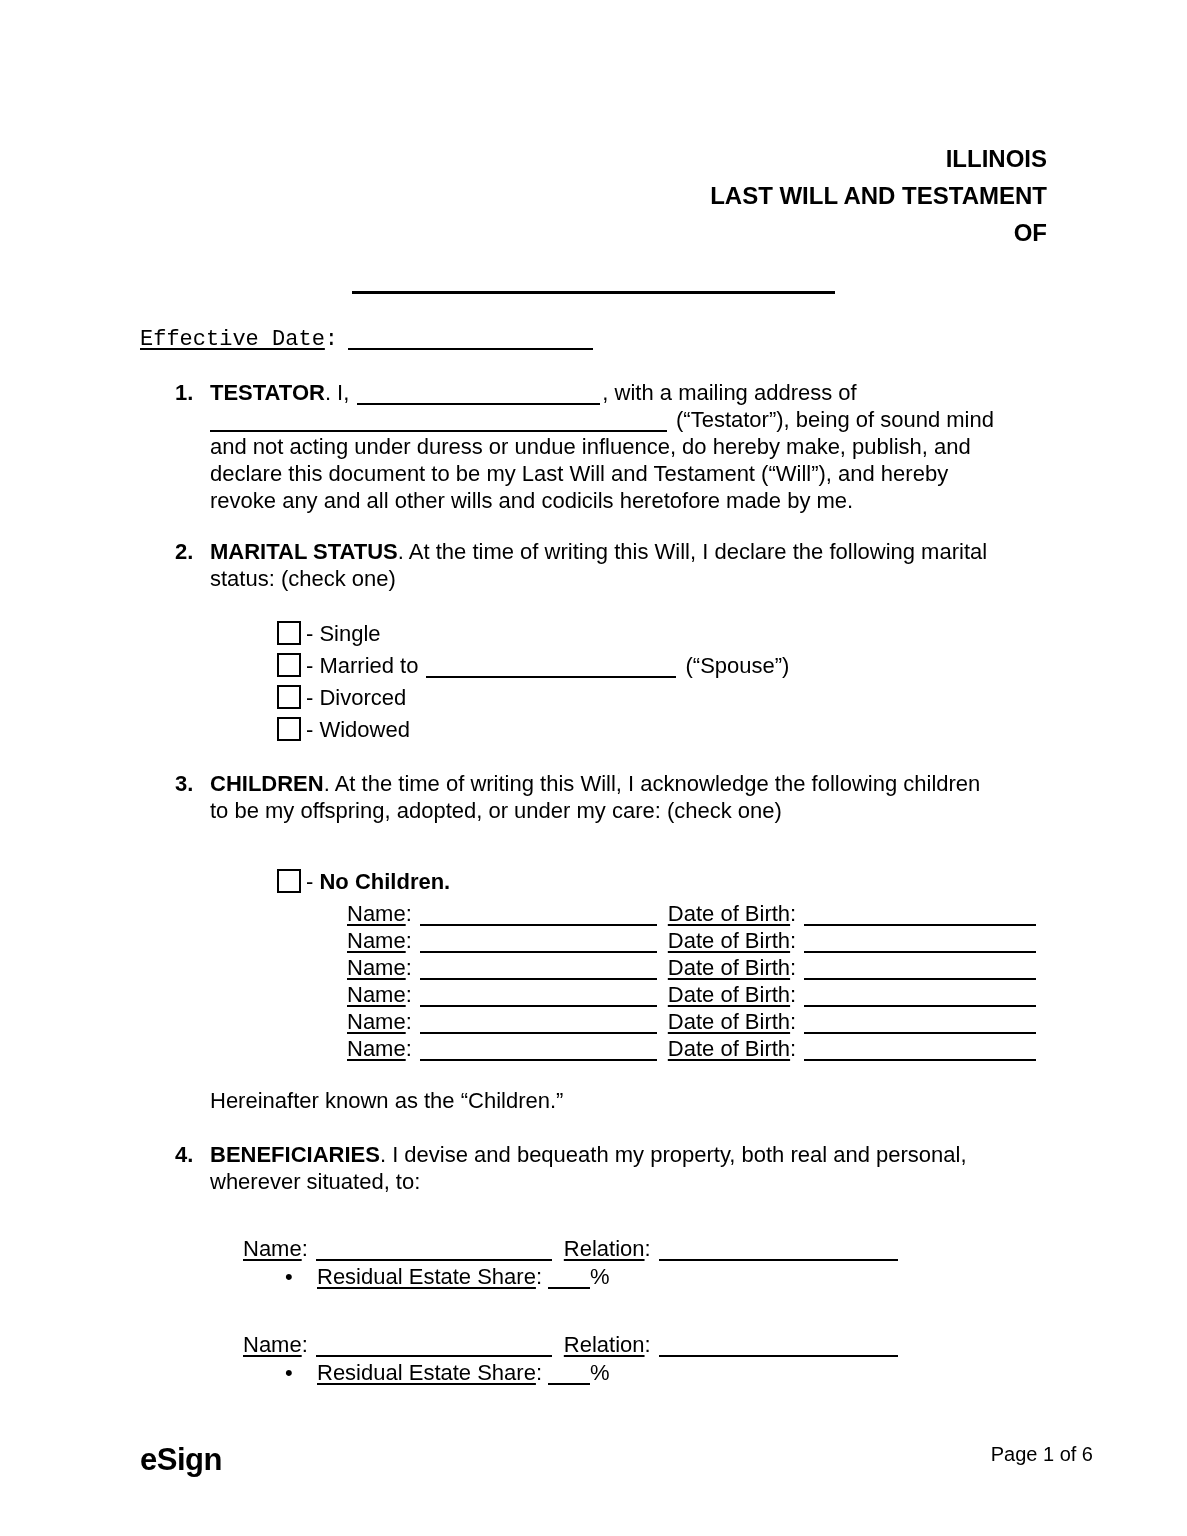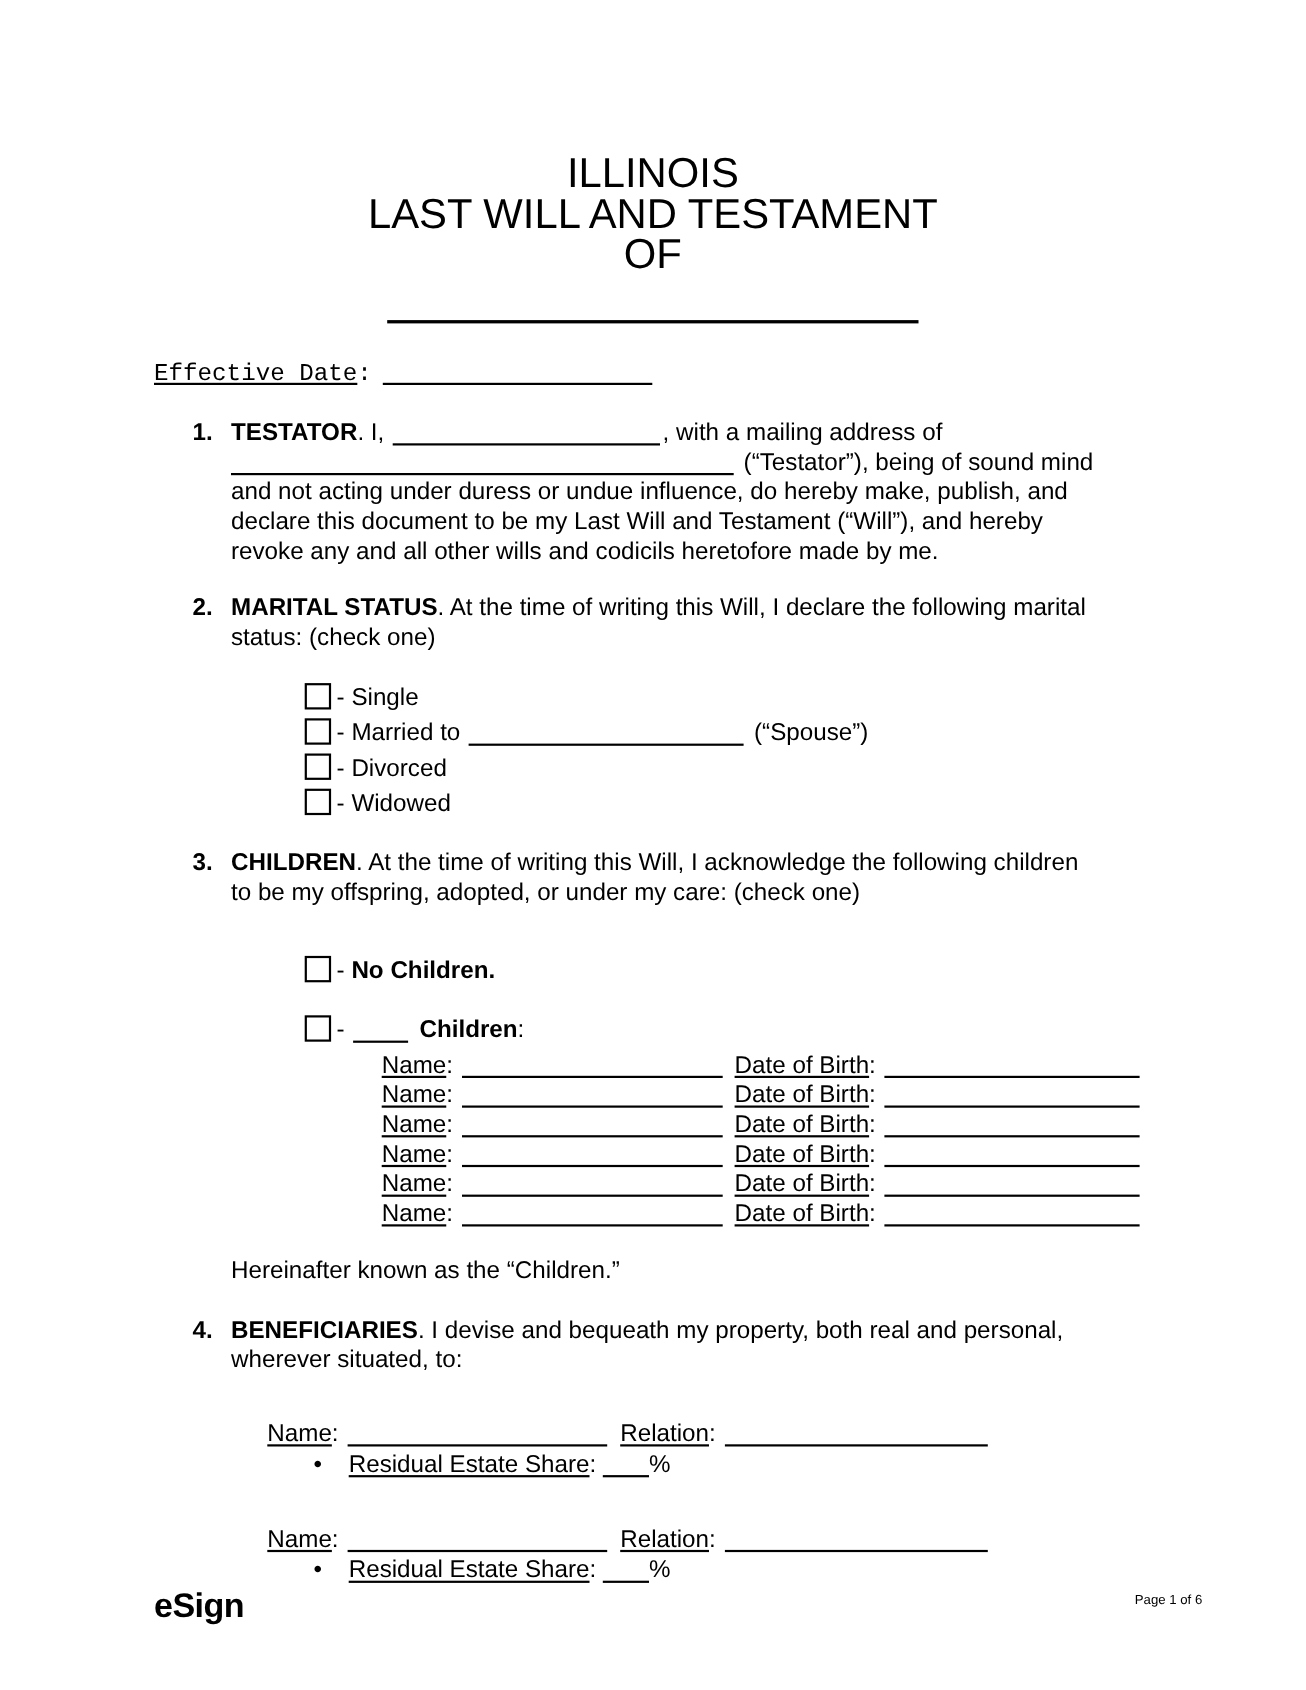"ILLINOIS" .title { font-size: 38px -> 24px; font-weight: normal -> bold; text-align: center -> right }
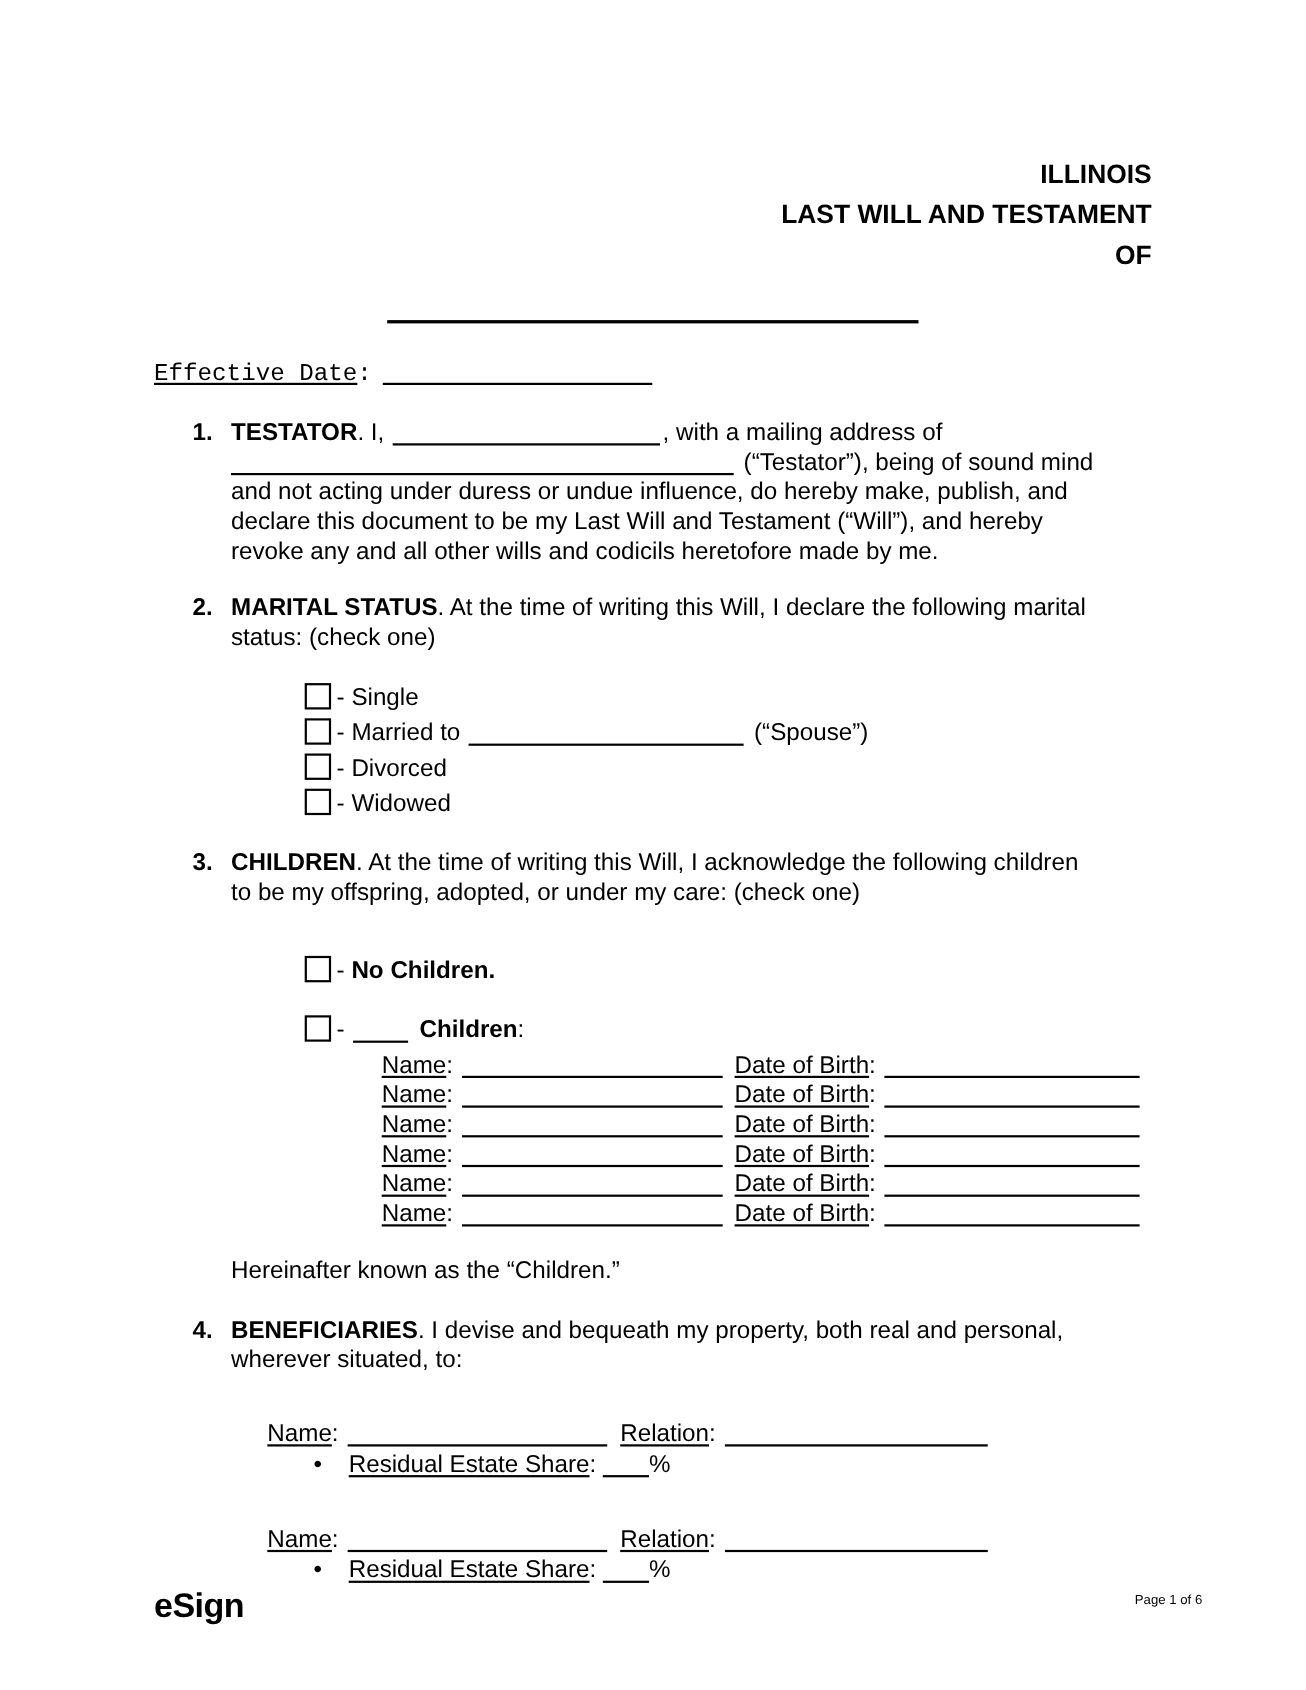"- Children:" div.opt { html: <div><span></span><span>-</span><span></span><b>Children</b><span>:</span></div> -> none }
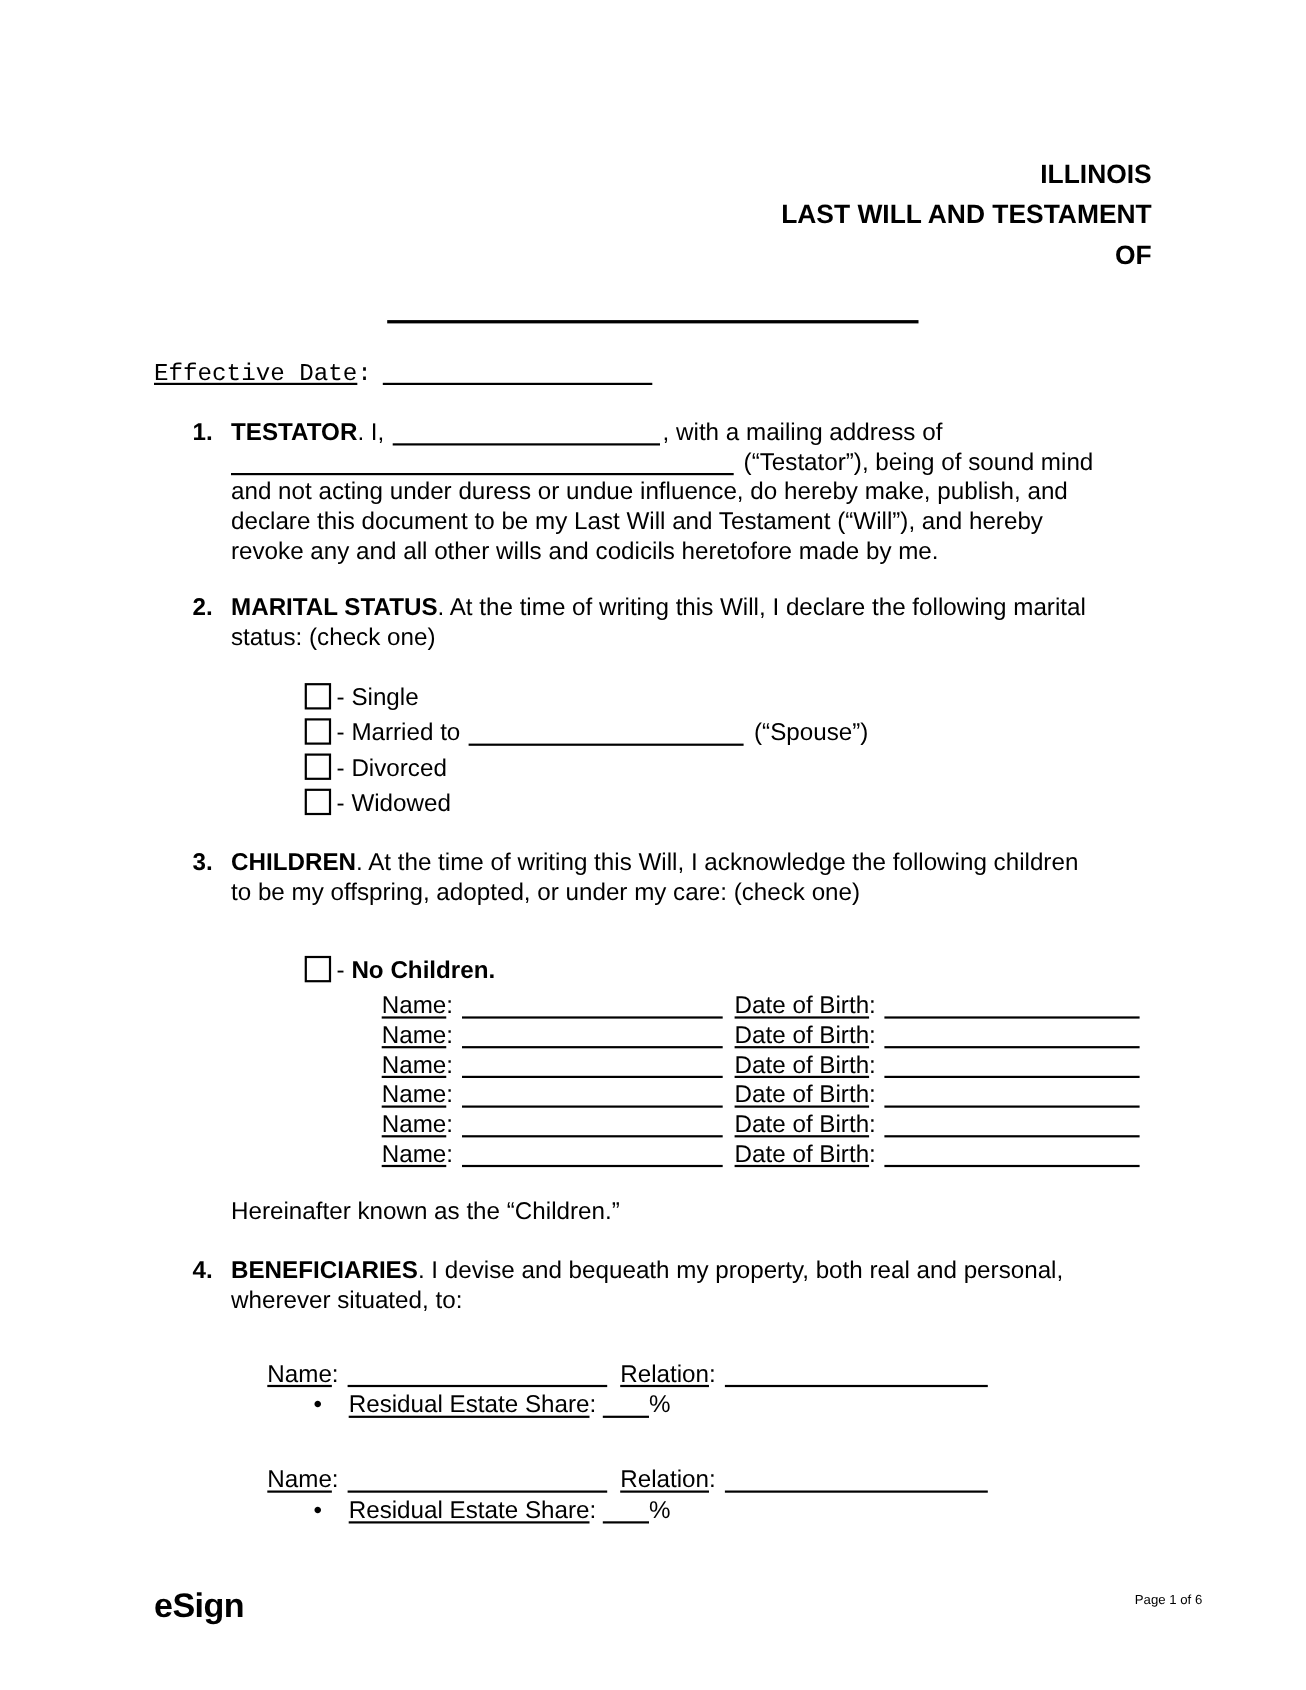"Page 1 of 6" .footer-page { font-size: 12px -> 20px }
